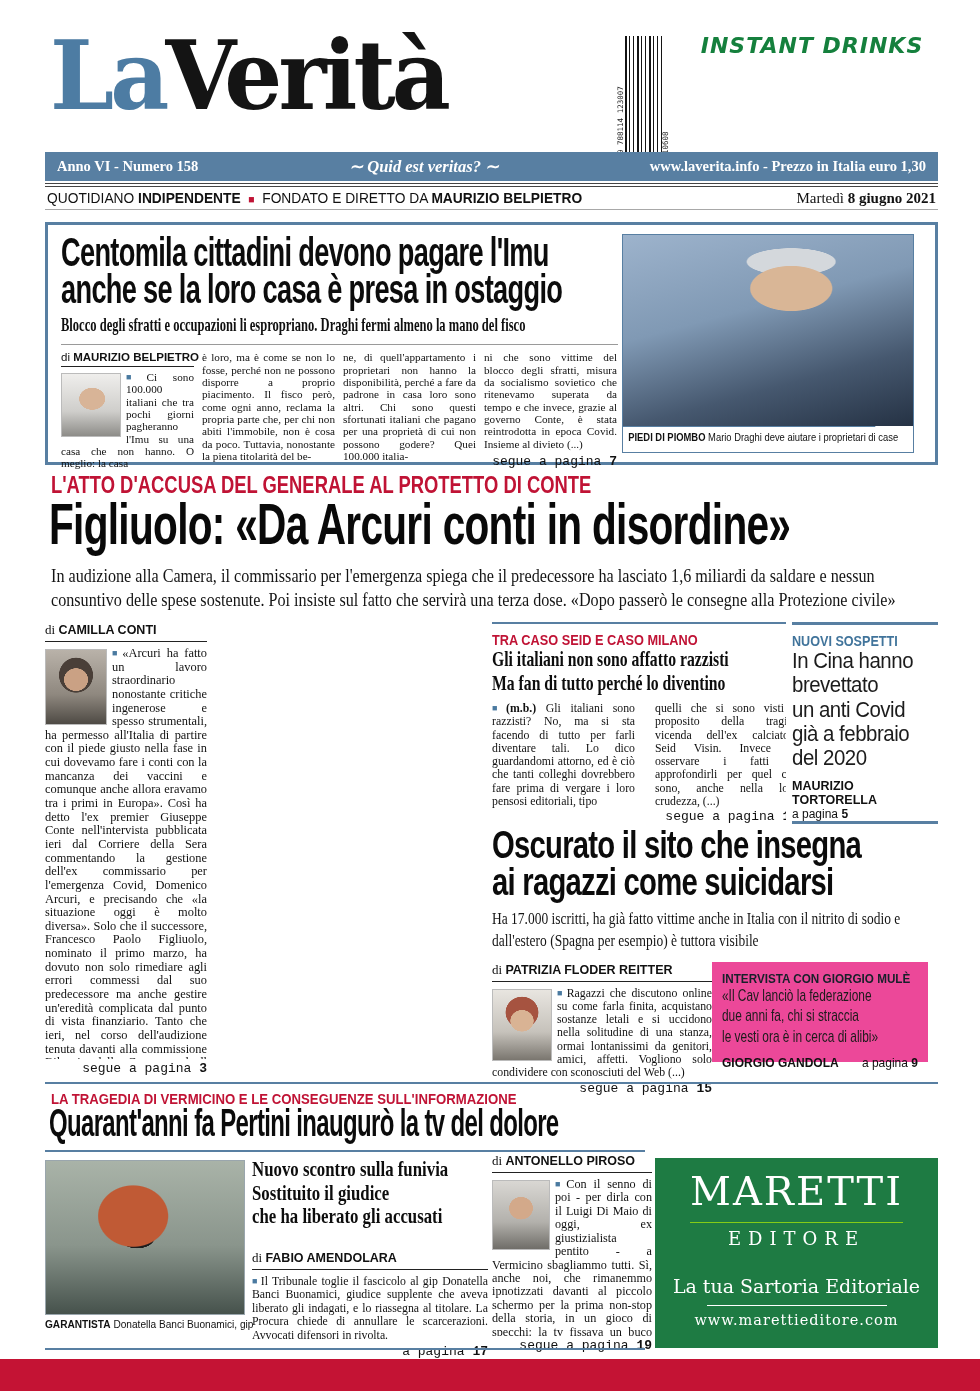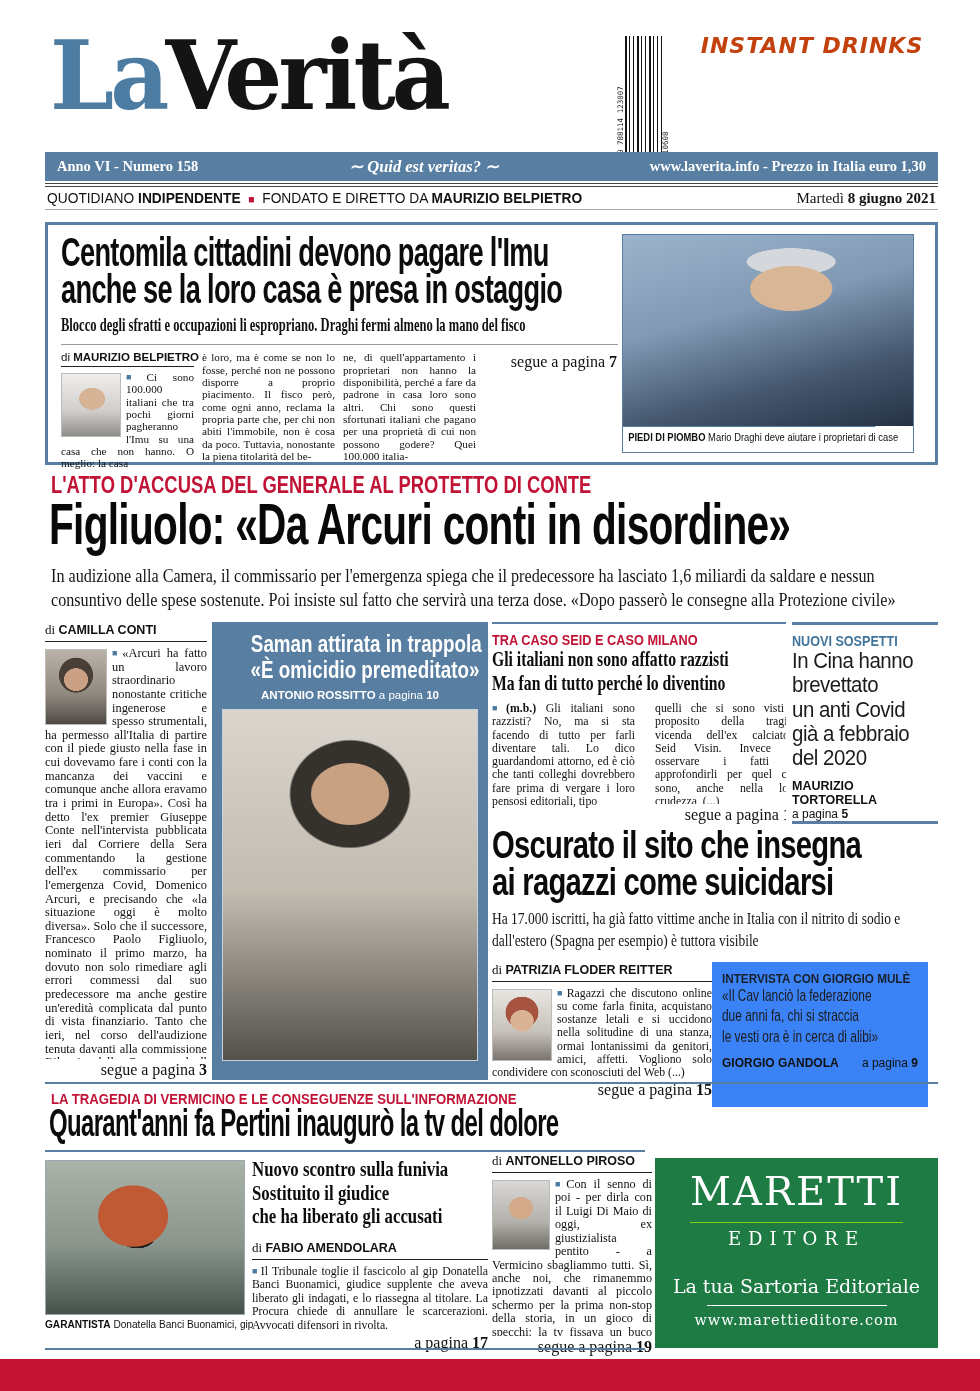"INSTANT DRINKS" .ristora-tag { color: #c2410c -> #15803d }
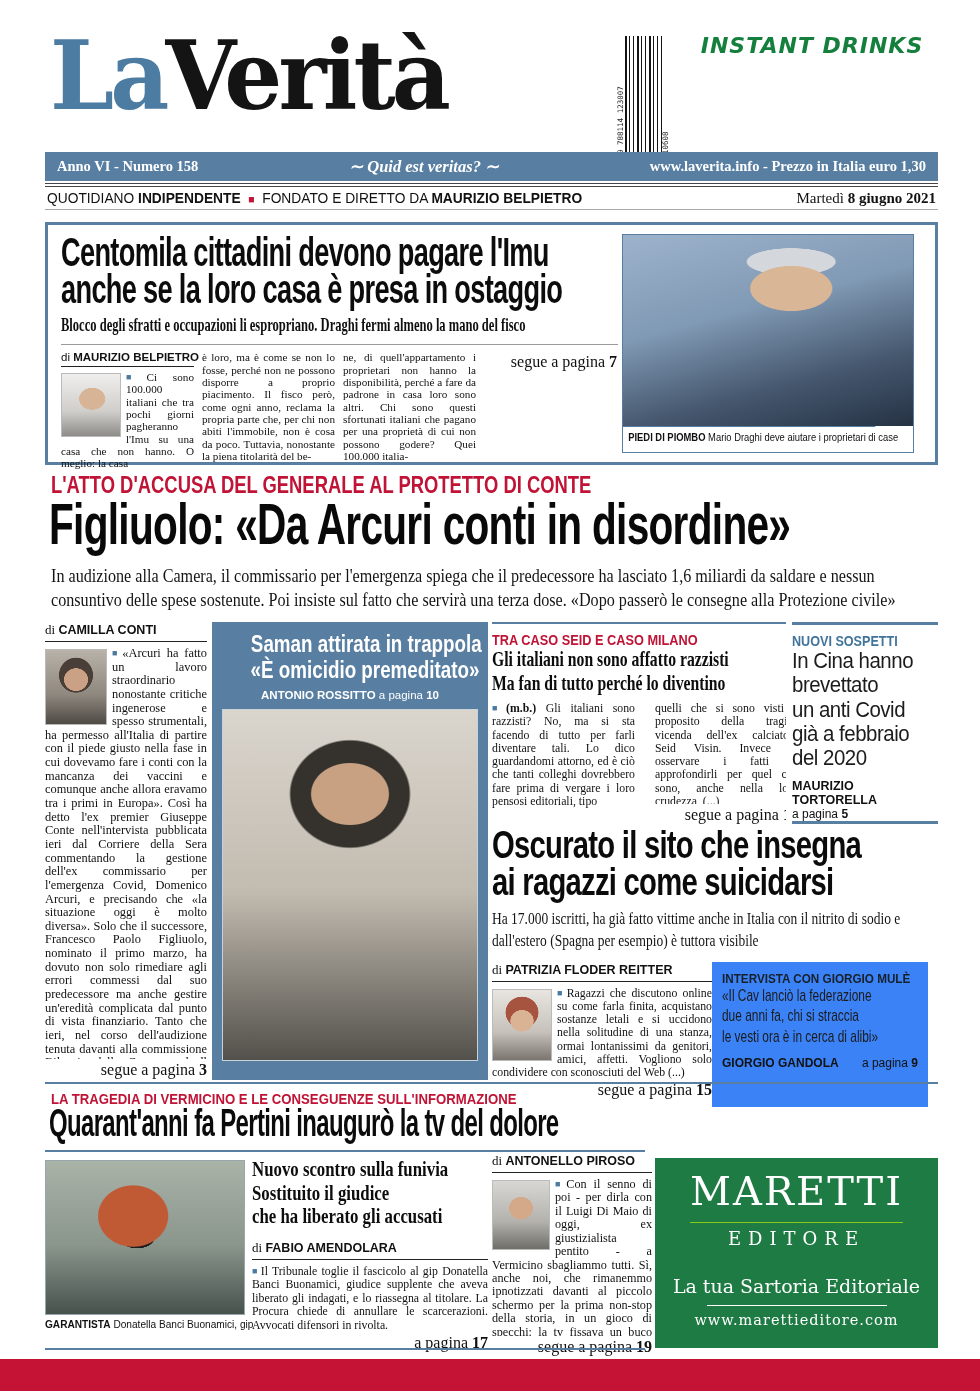"ni che sono vittime del" div.tb-flex1 { html: none -> <div>ni che sono vittime del blocco degli sfratti, misura da socialismo sovietico che ritenevamo superata da tempo e che invece, grazie al governo Conte, è stata reintrodotta in epoca Covid. Insieme al divieto (...)</div> }
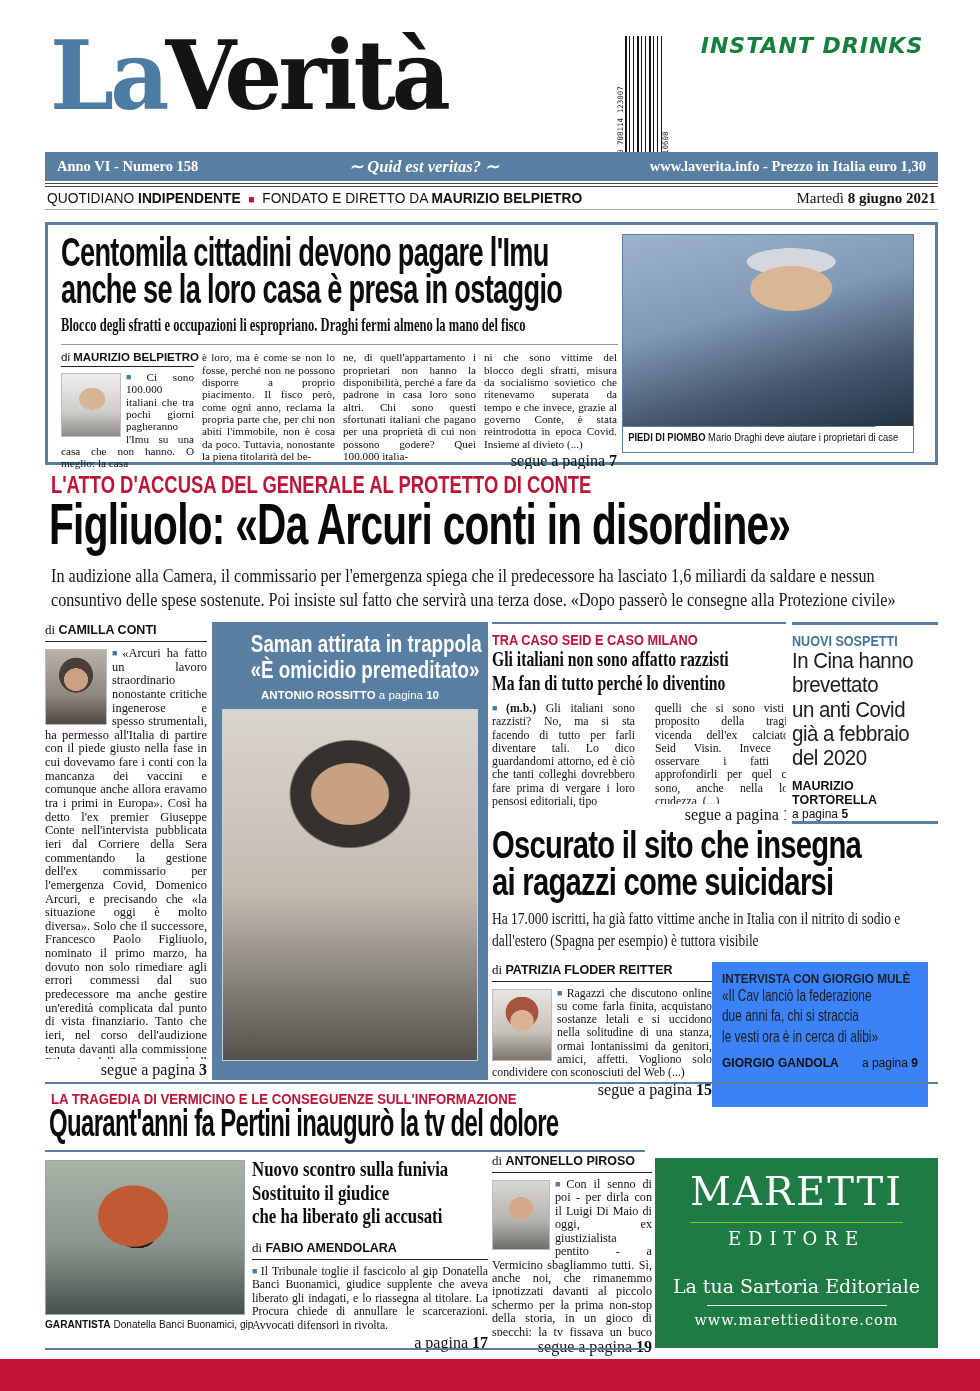"segue a pagina 7" .segue { font-family: Liberation Serif, serif -> Liberation Mono, monospace; font-size: 16px -> 13px }
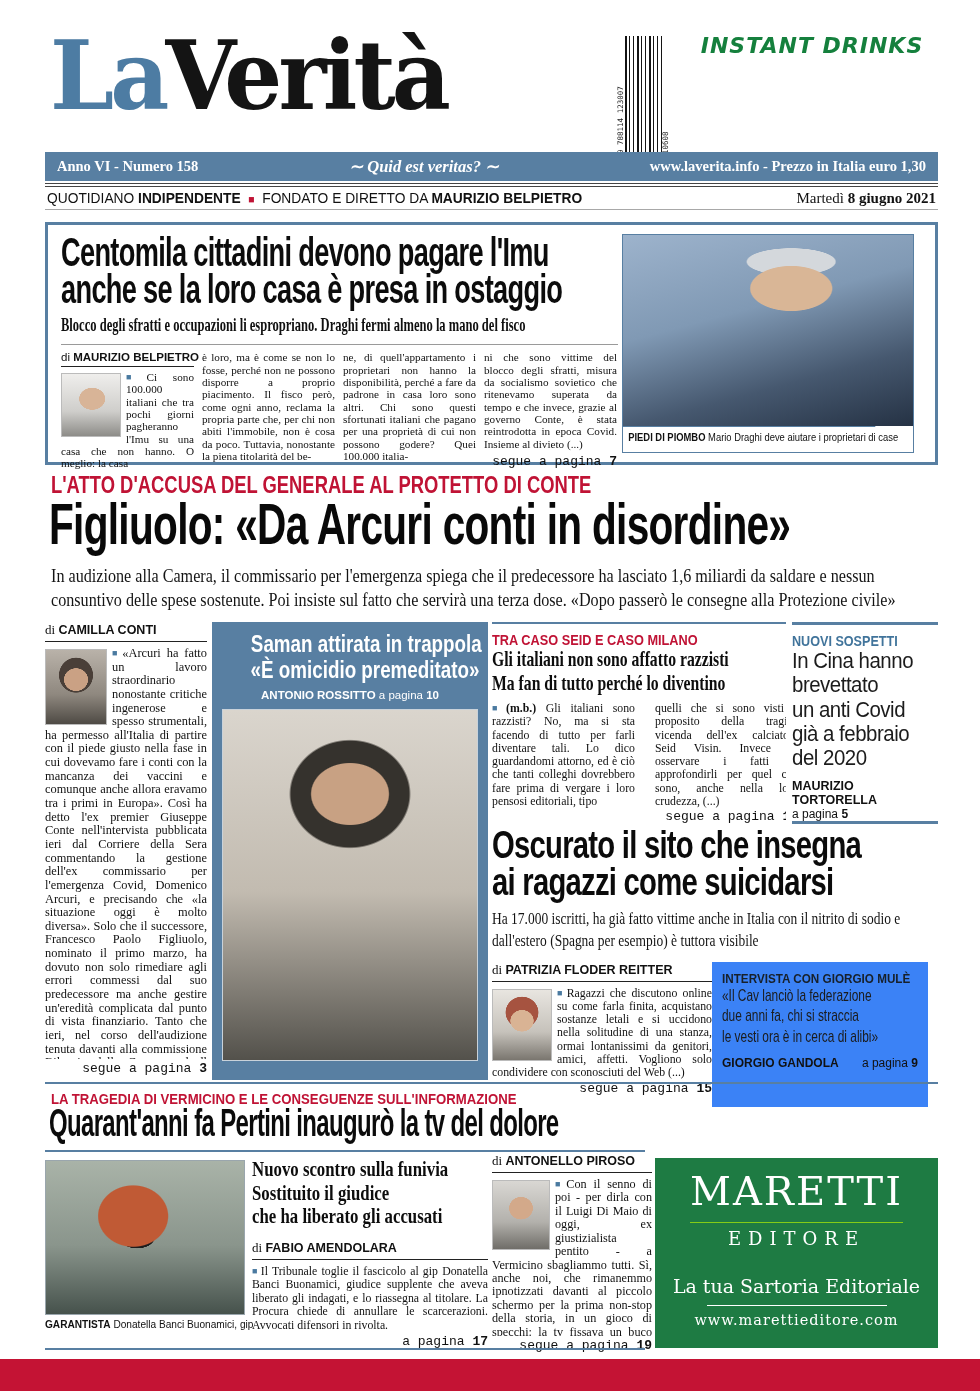"Saman attirata in trappola" div.abs { html: <div> <div> <span>Saman attirata in trappola</span><br> <span>«È omicidio premeditato»</span> </div> <div><b>ANTONIO ROSSITTO</b> <span>a pagina</span> <b>10</b></div> <div></div> </div> -> none }
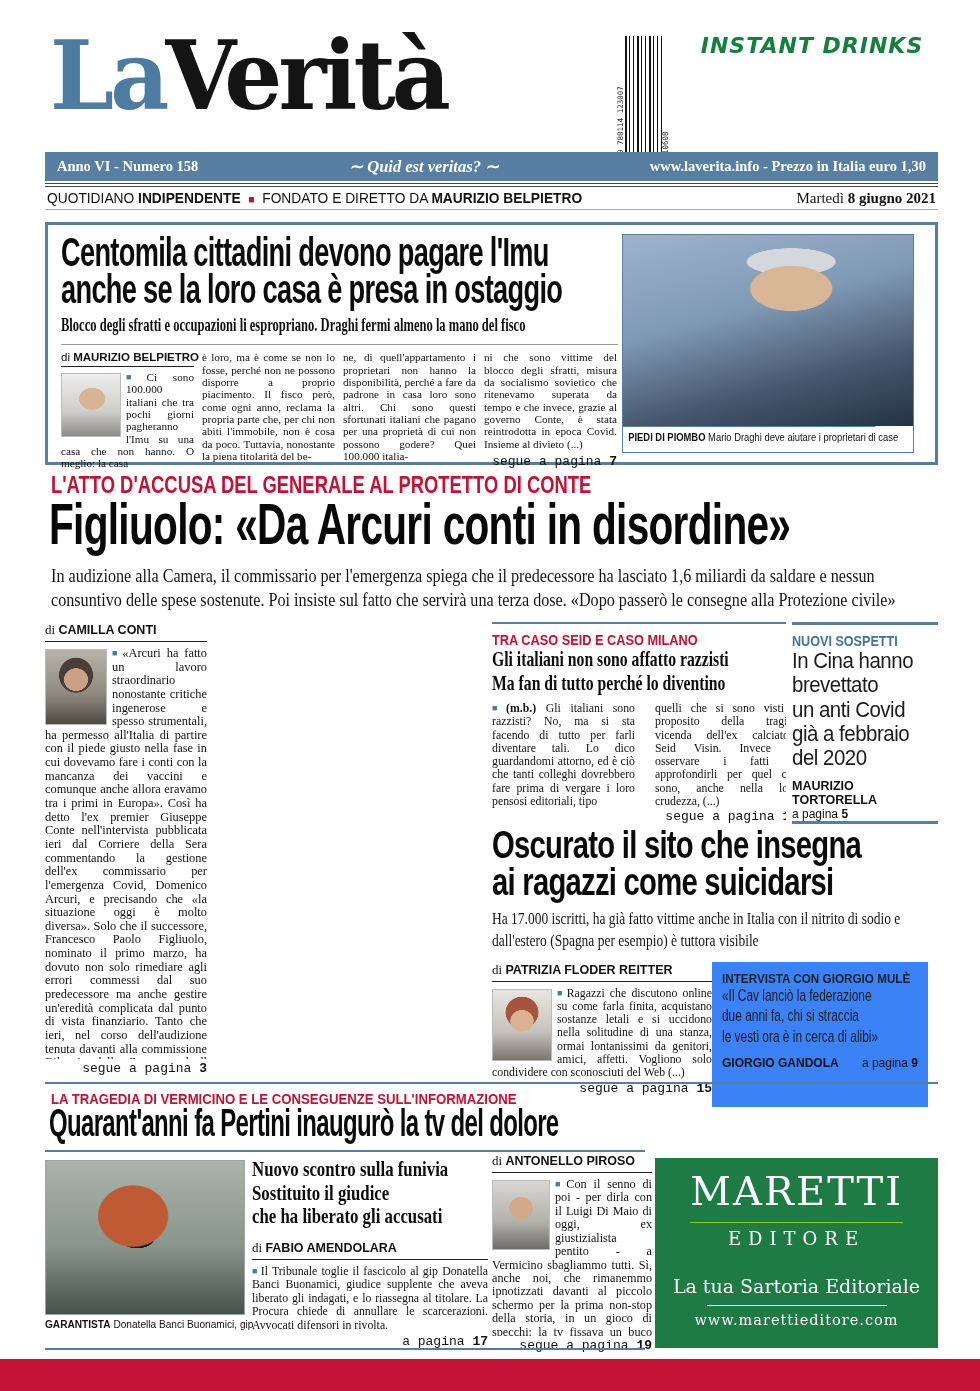"INTERVISTA CON GIORGIO MULÈ" .mule { background: #3b82f6 -> #ec4899; height: 145px -> 100px }
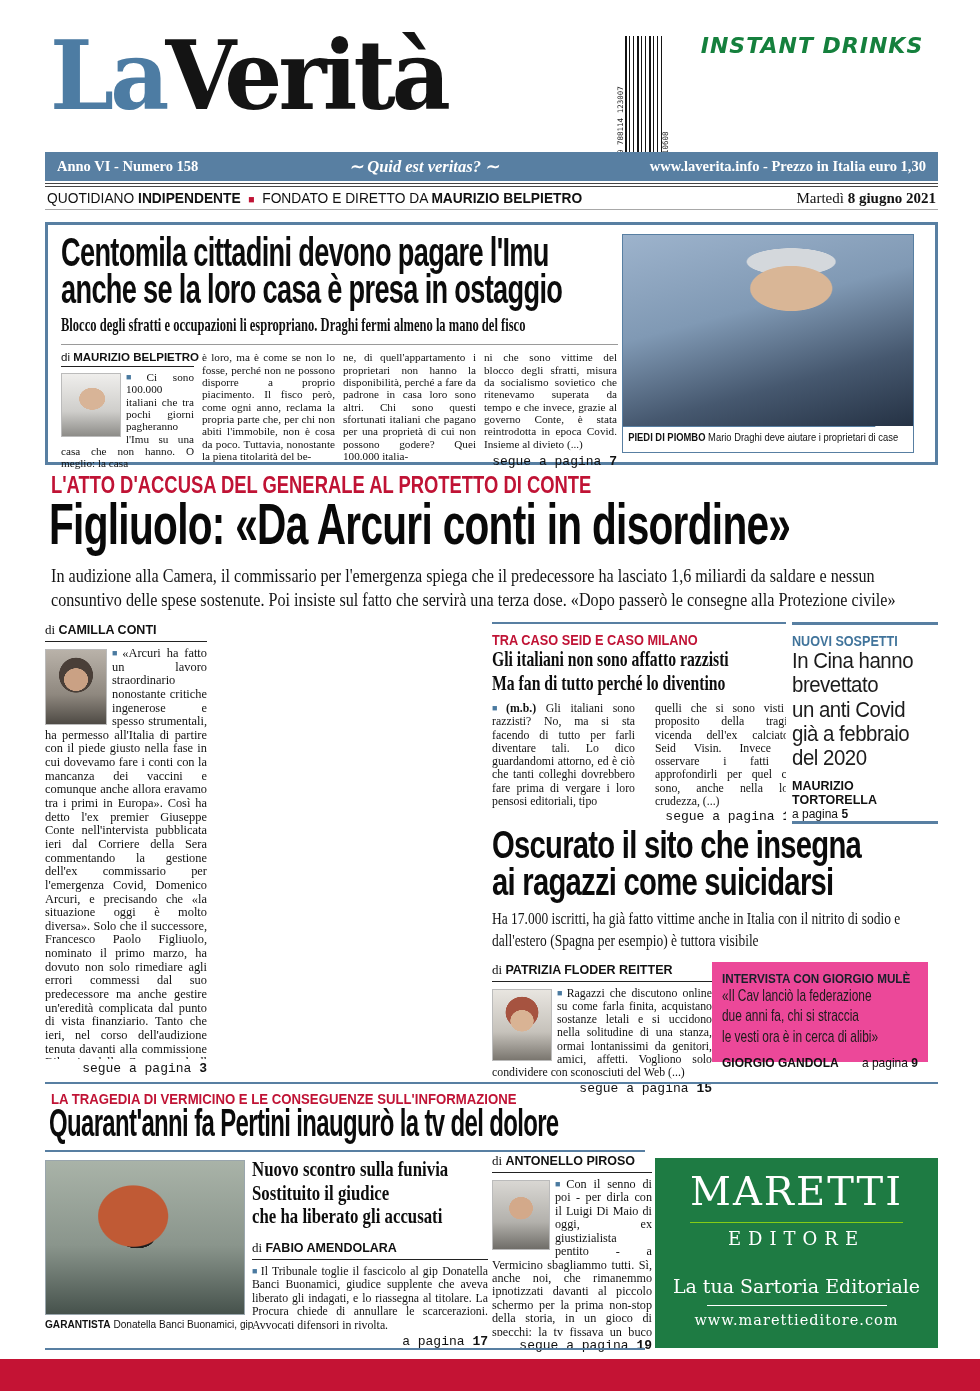"di FABIO AMENDOLARA" .funivia .byline-row { margin-top: 11px -> 21px }
